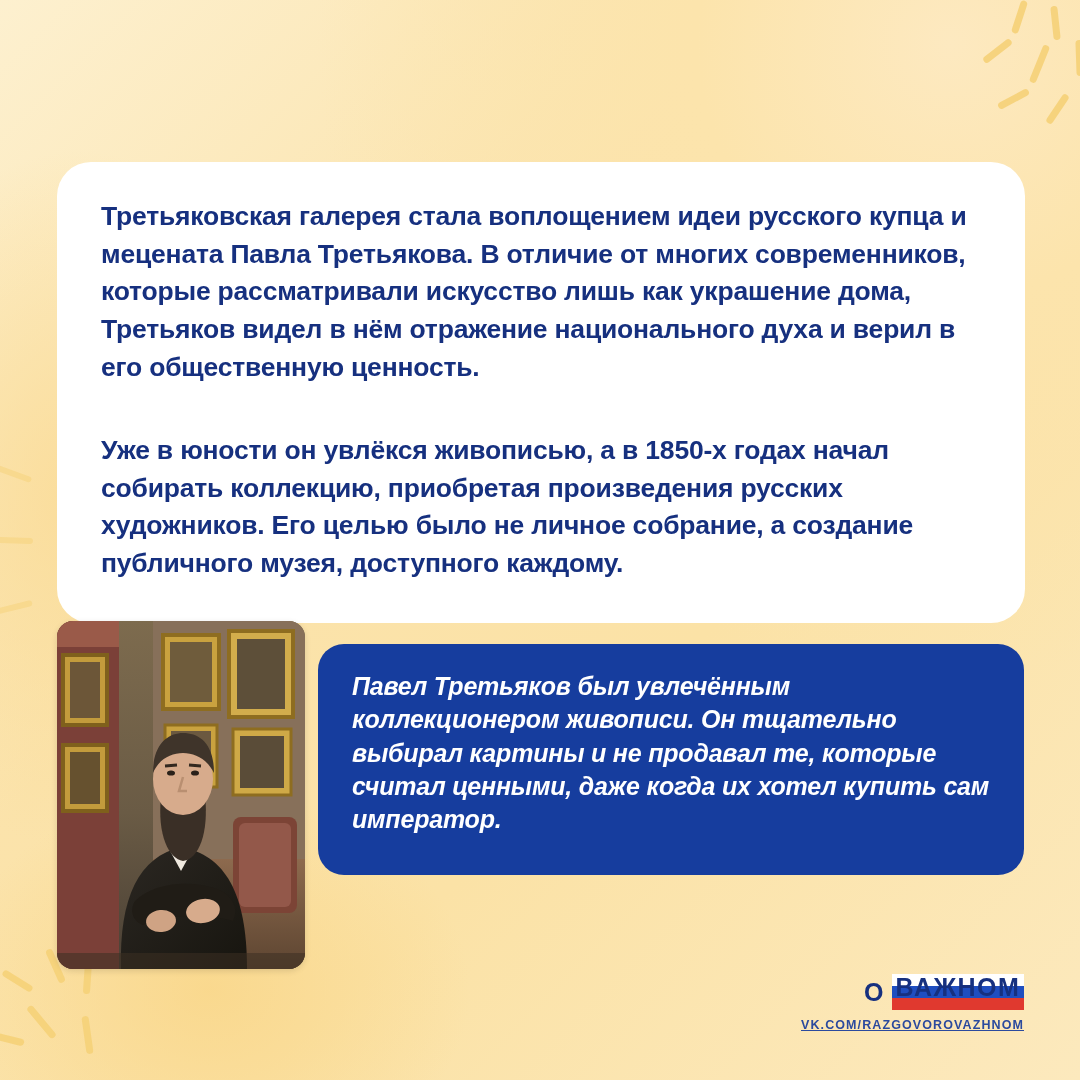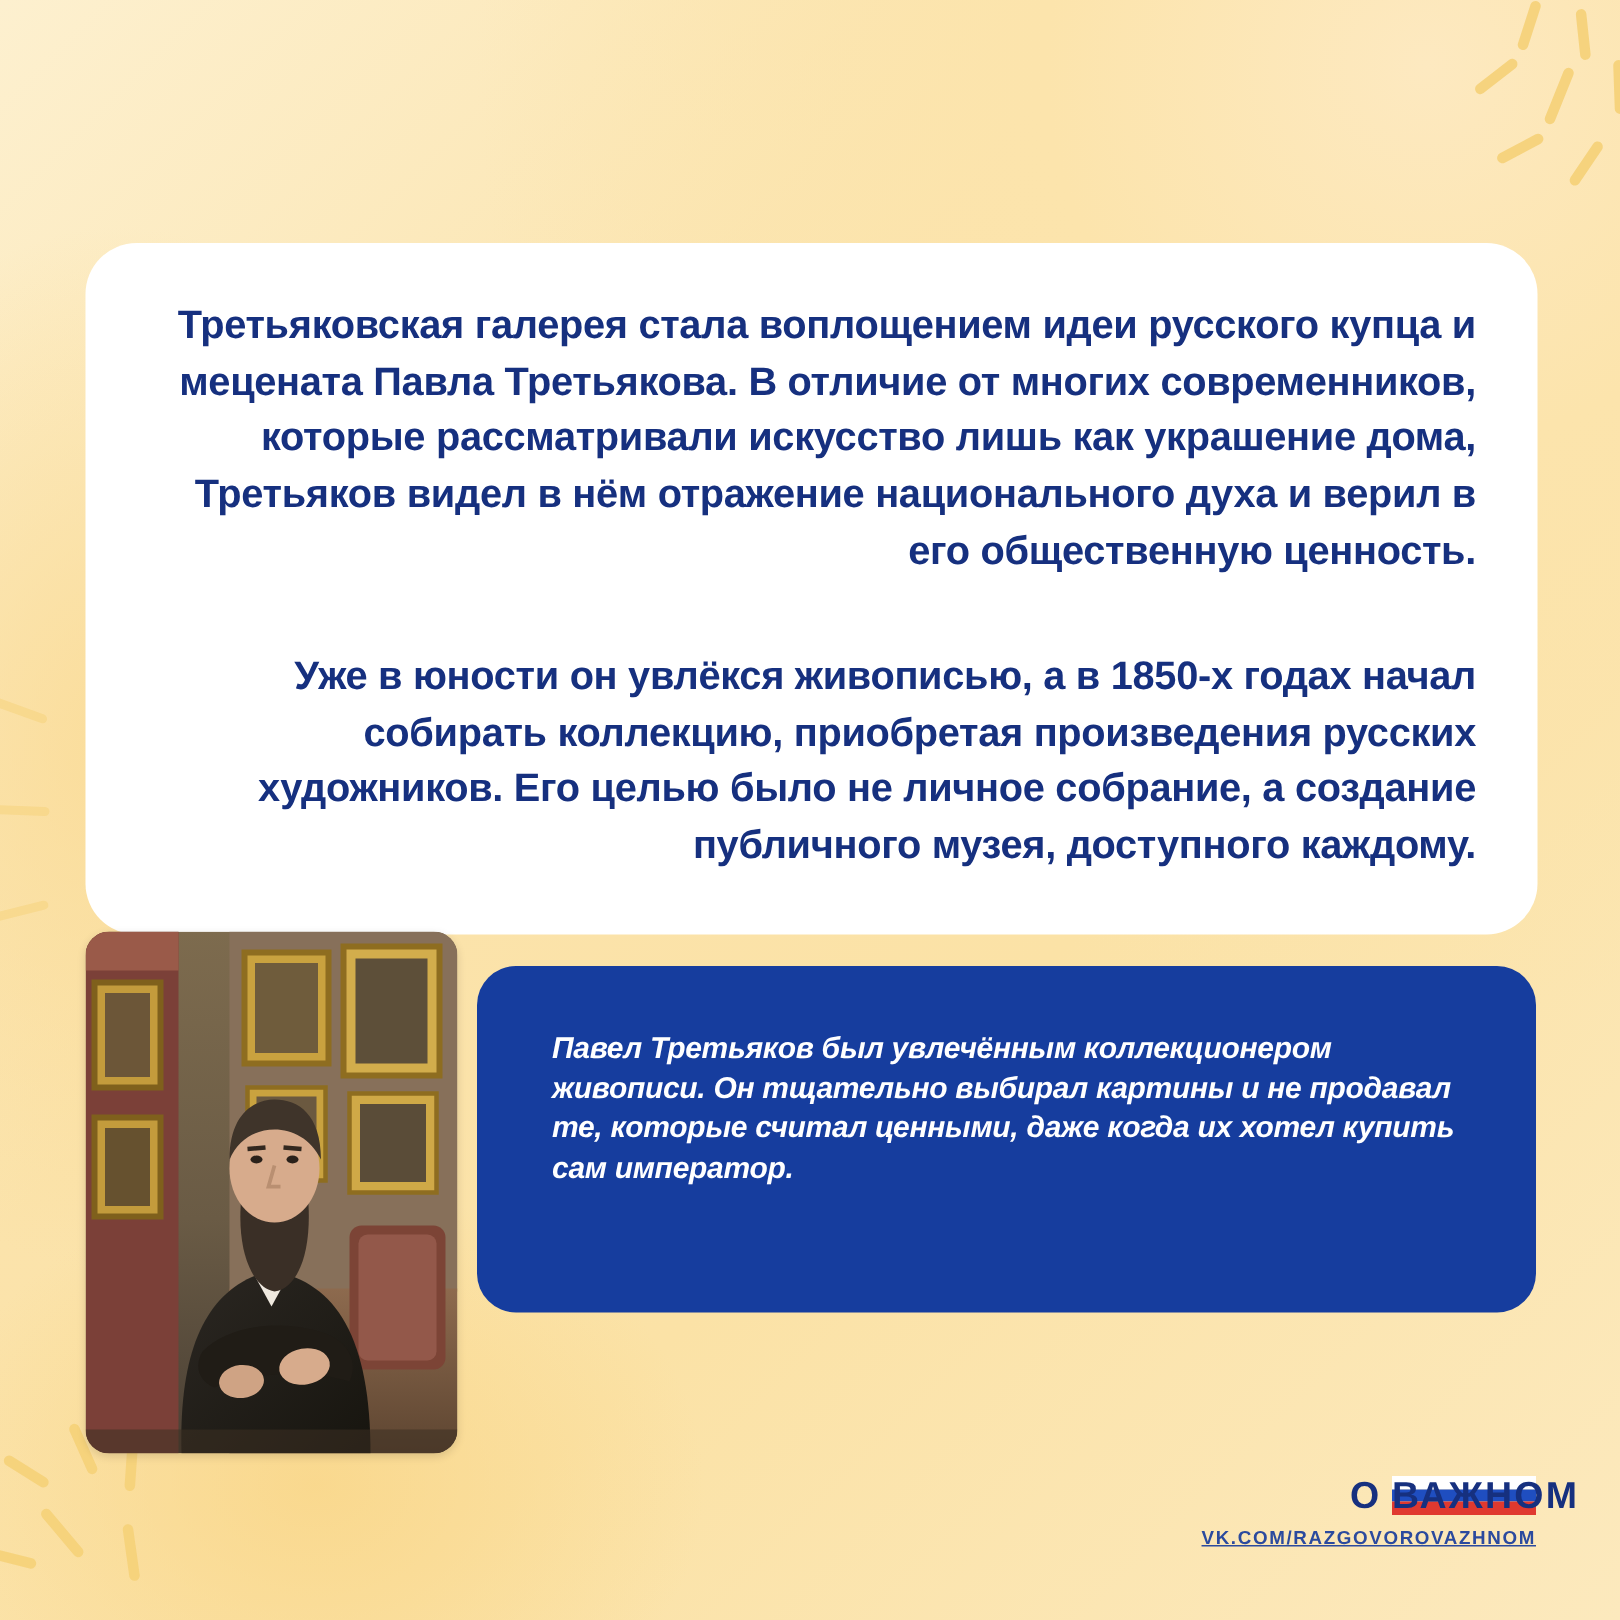"Третьяковская галерея стала воплощением" .card { text-align: right -> none }
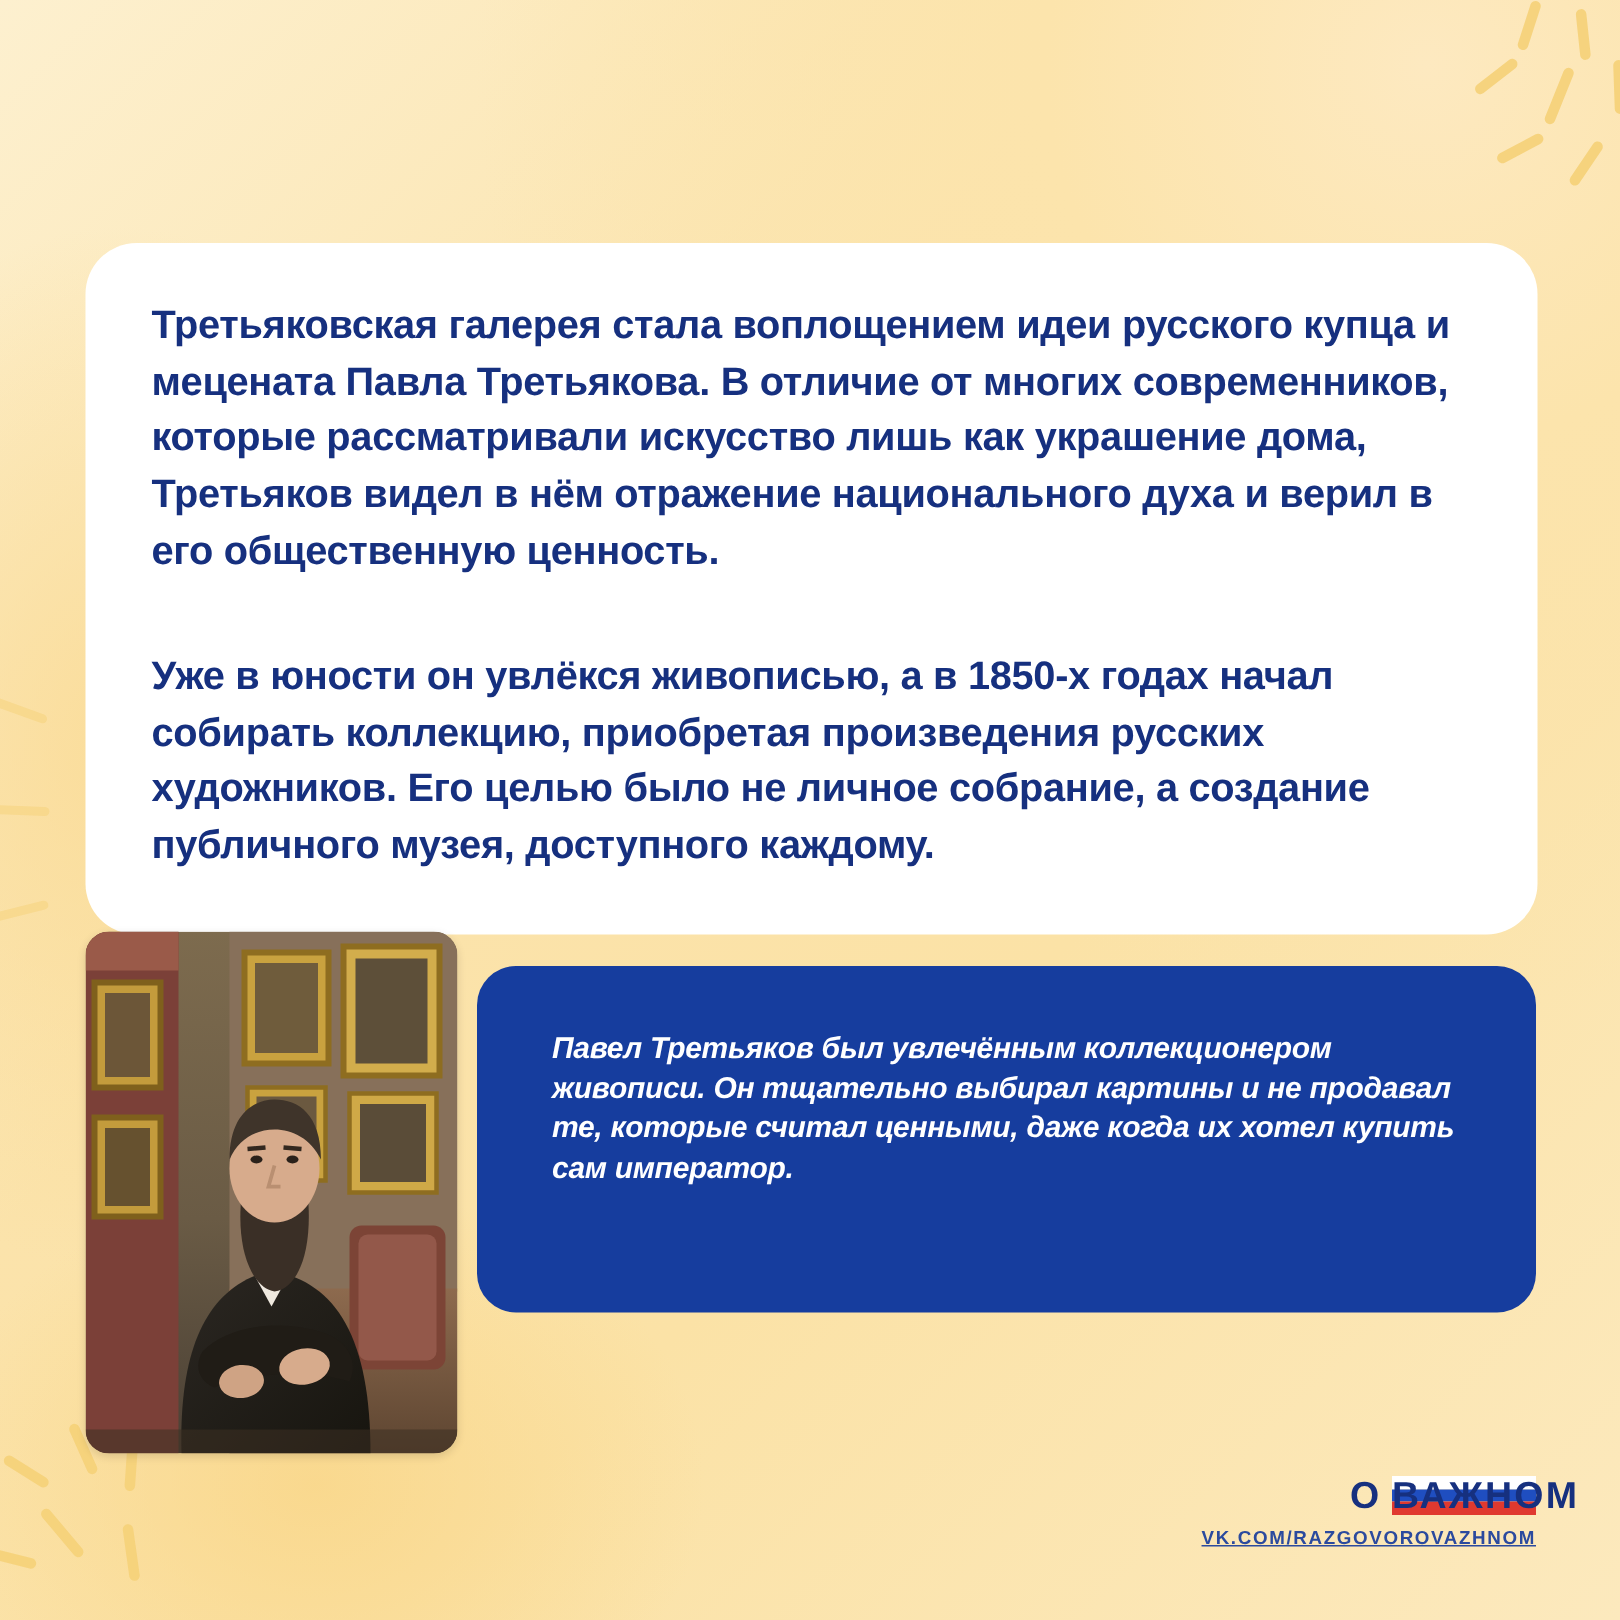"Павел Третьяков был увлечённым" .quote-box p { font-size: 20px -> 25px; margin: 16px -> 0 }
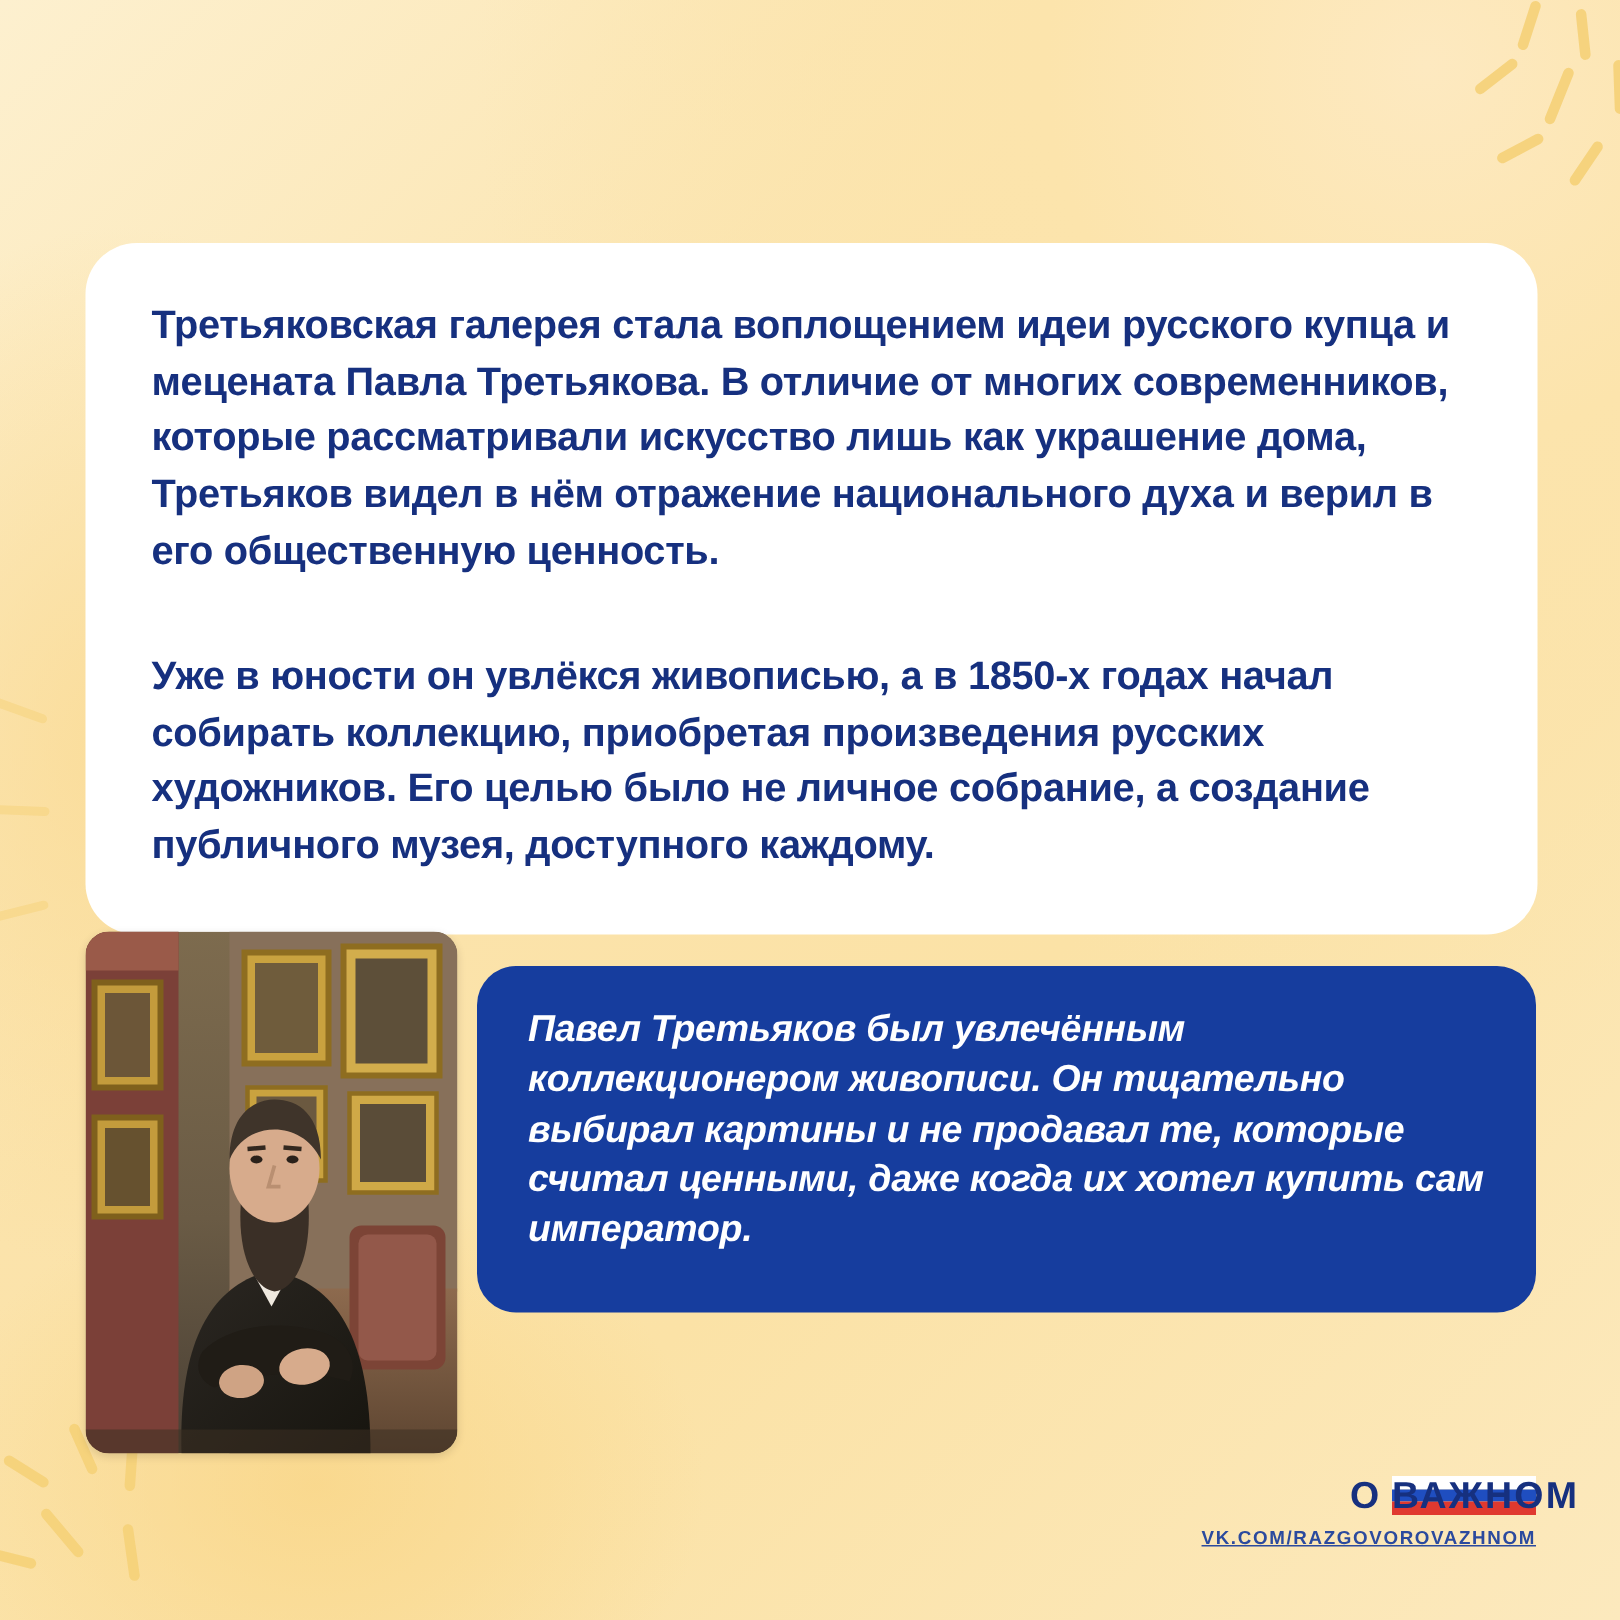"ВАЖНОМ" .logo-flag { height: 26px -> 36px; padding-left: none -> 36px }
